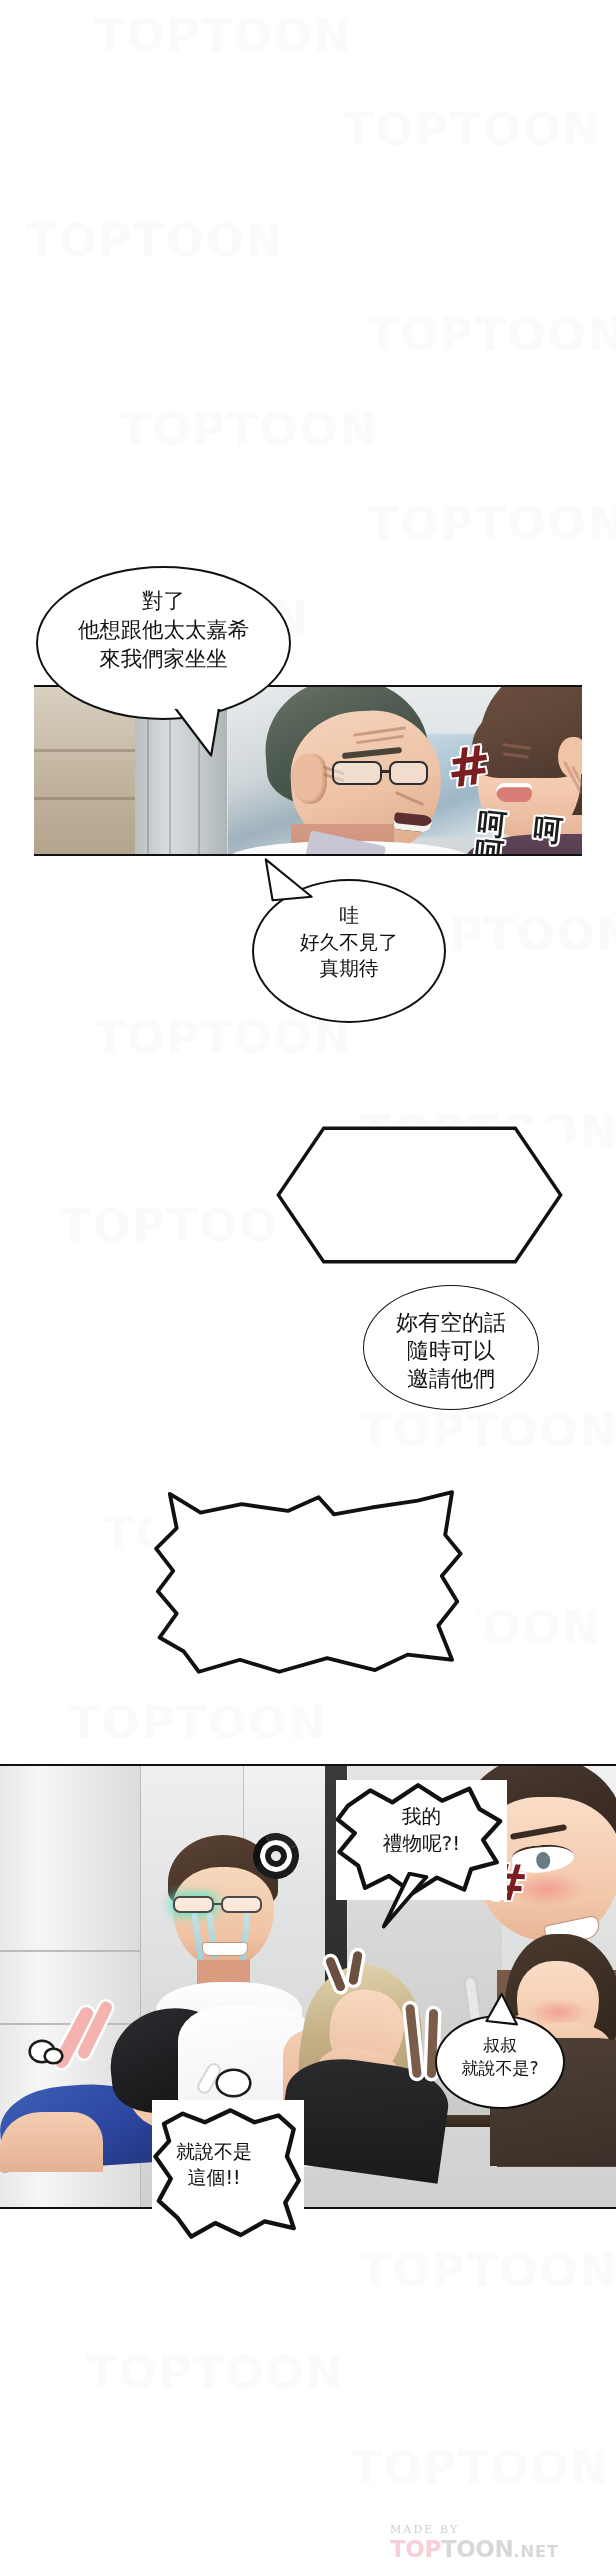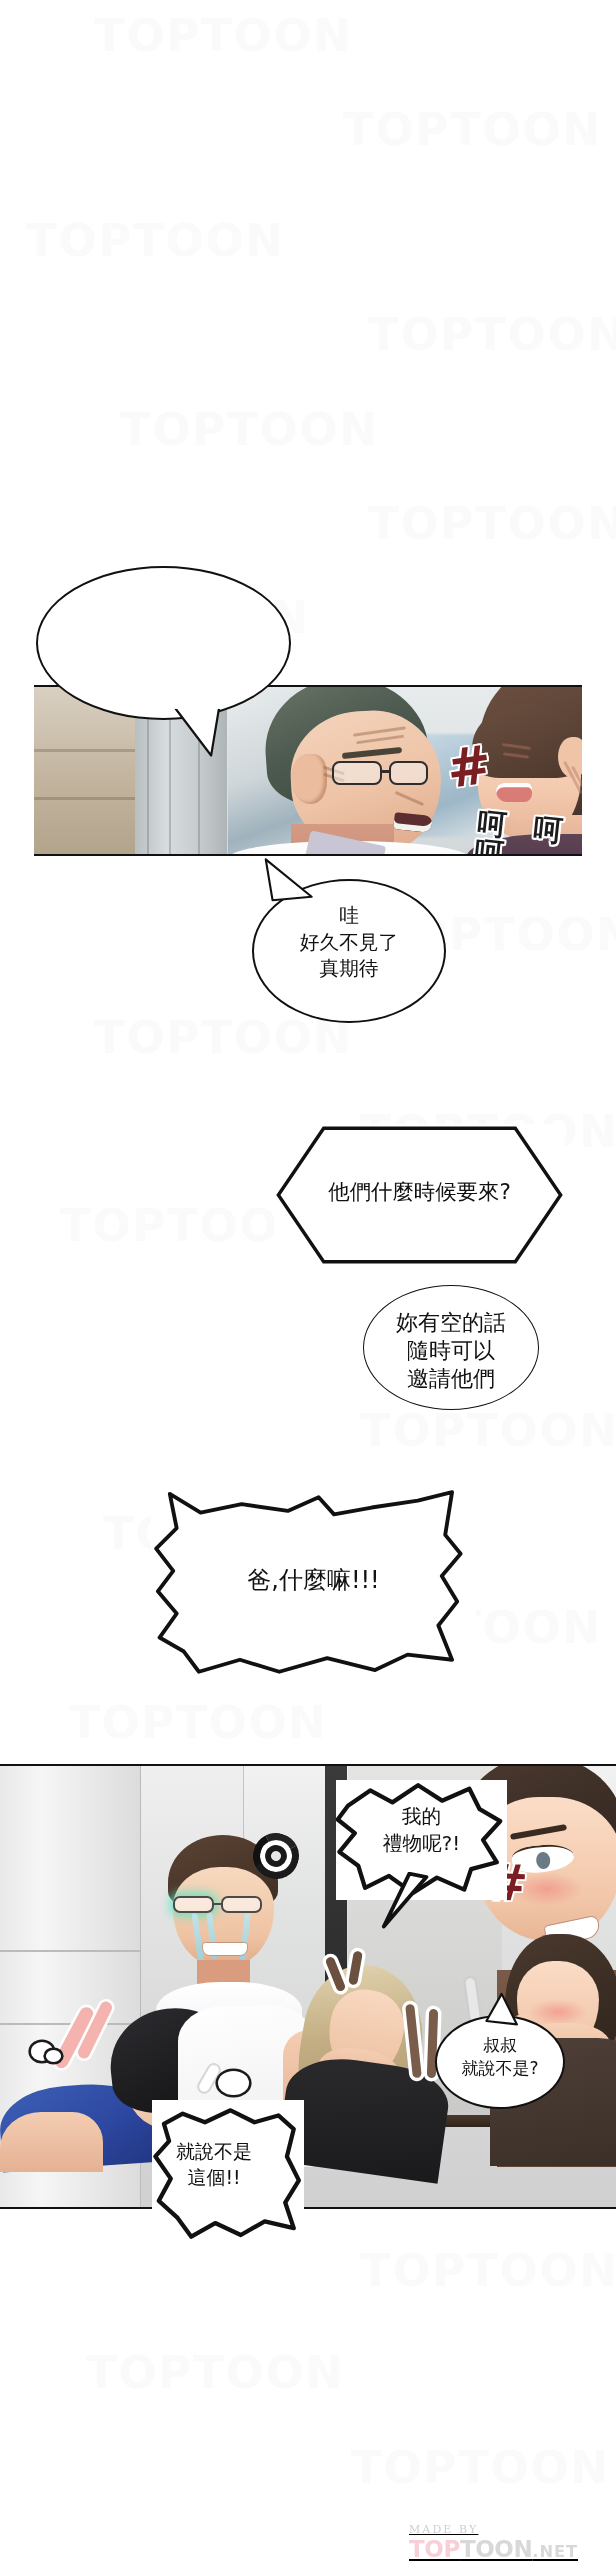"對了" div.bubble-text { html: none -> <div>對了 他想跟他太太嘉希 來我們家坐坐</div> }
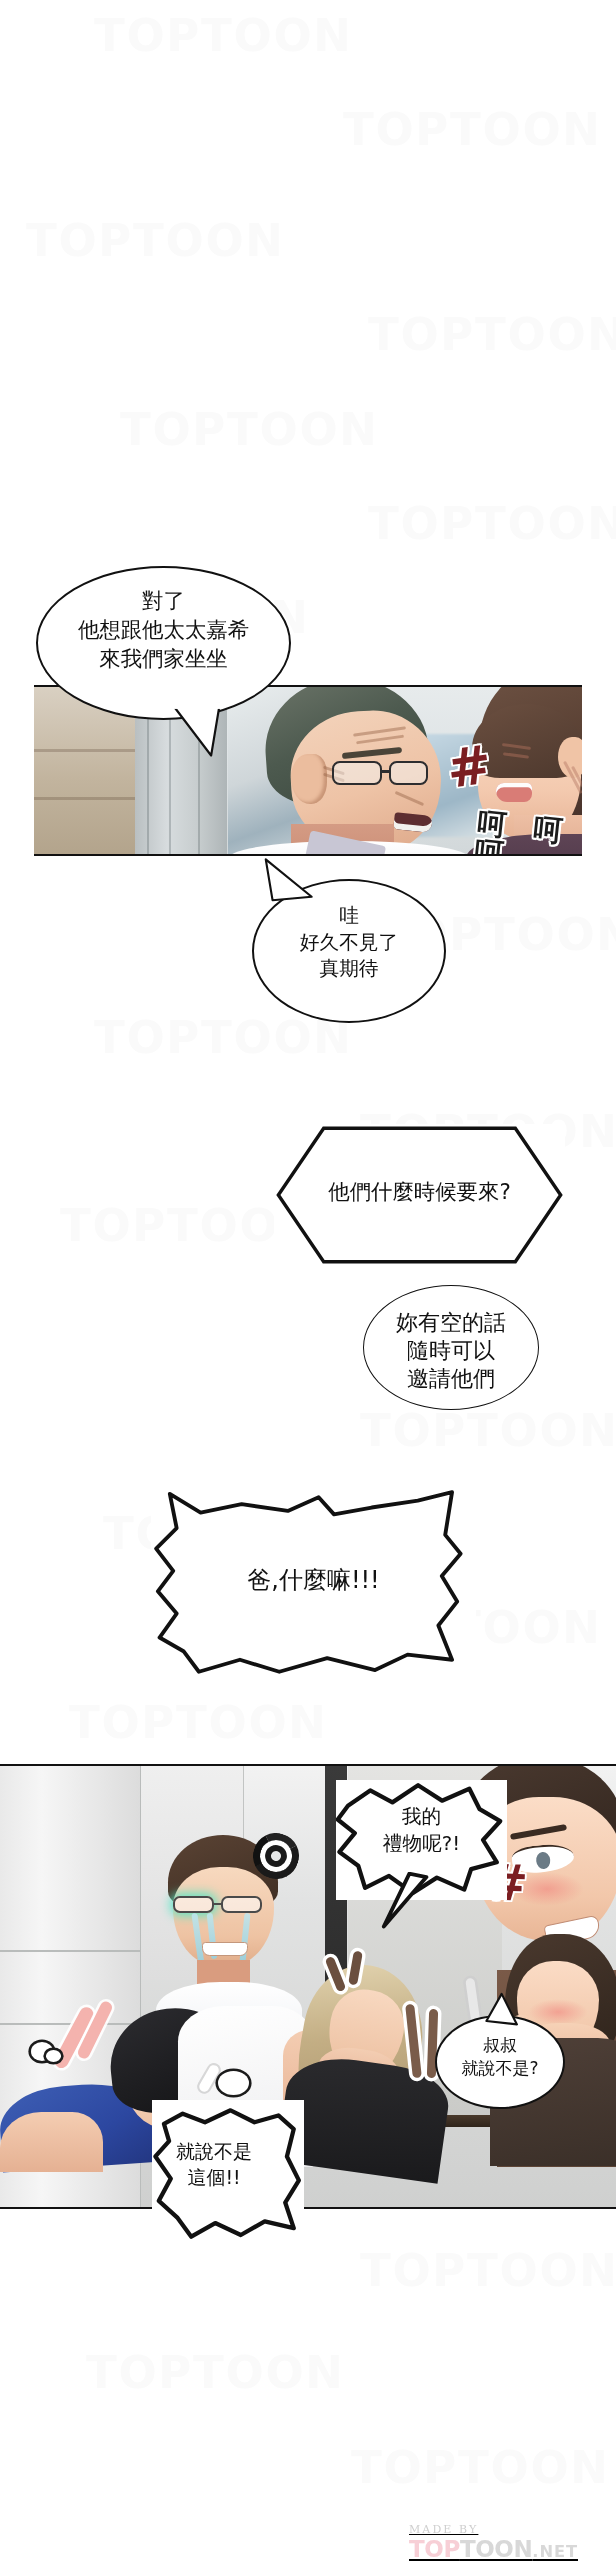"他們什麼時候要來?" div.bubble-text { html: <div>他們什麼時候要來?</div> -> none }
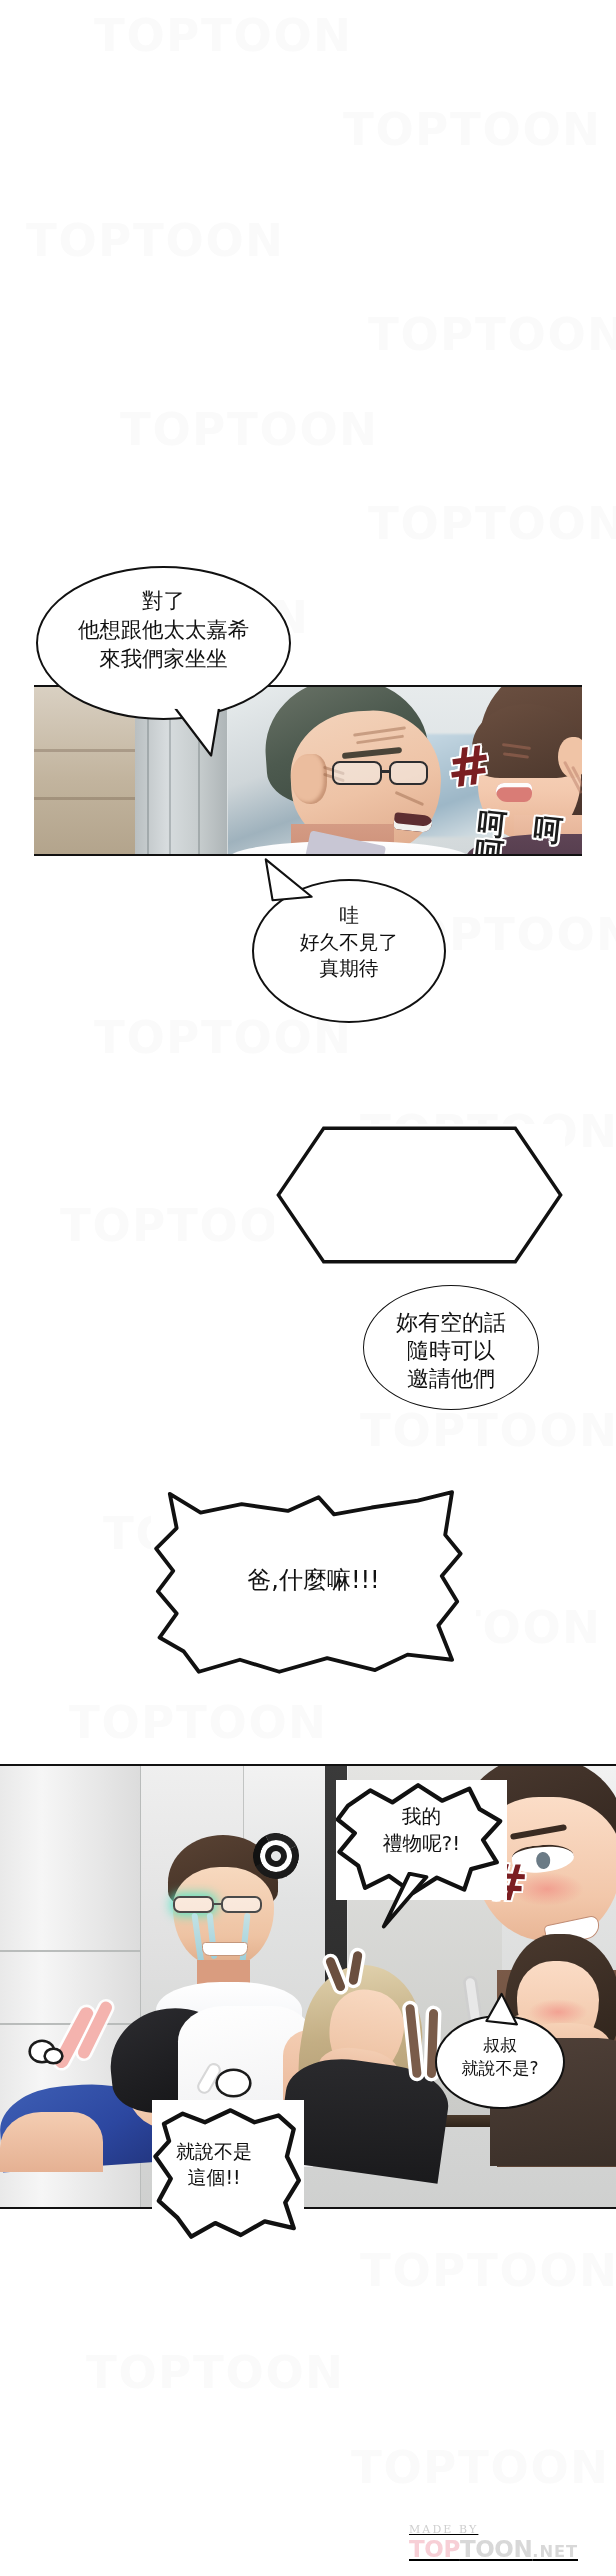"爸,什麼嘛!!!" div.bubble-text { html: <div>爸,什麼嘛!!!</div> -> none }
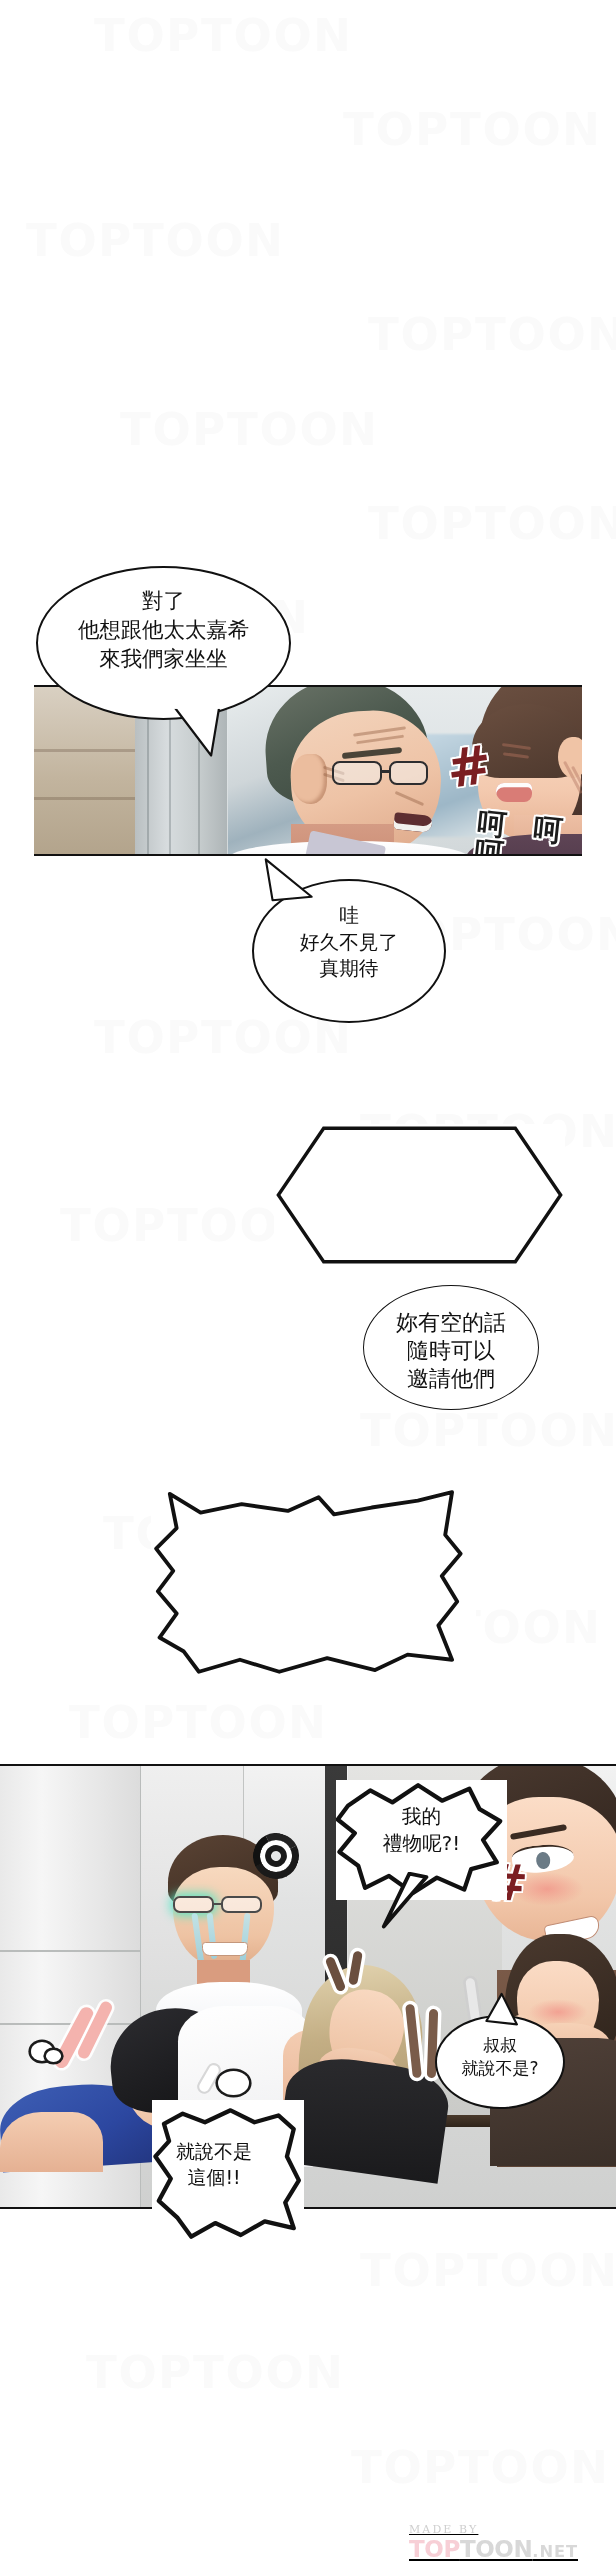"MADE BY" .footer-wm { left: 409px -> 390px; text-decoration: underline -> none }
